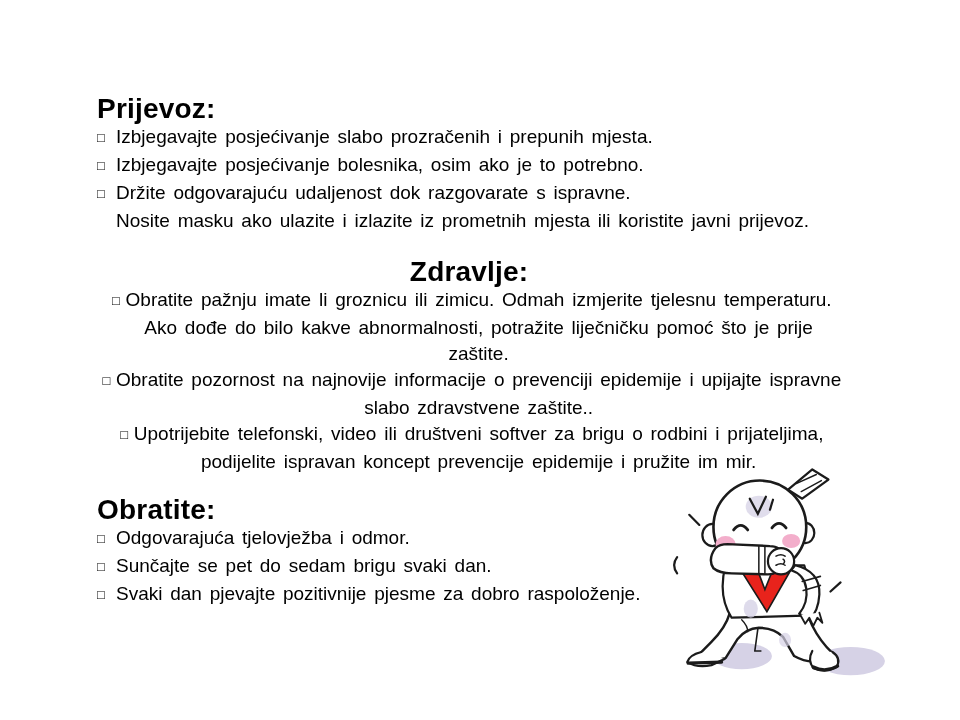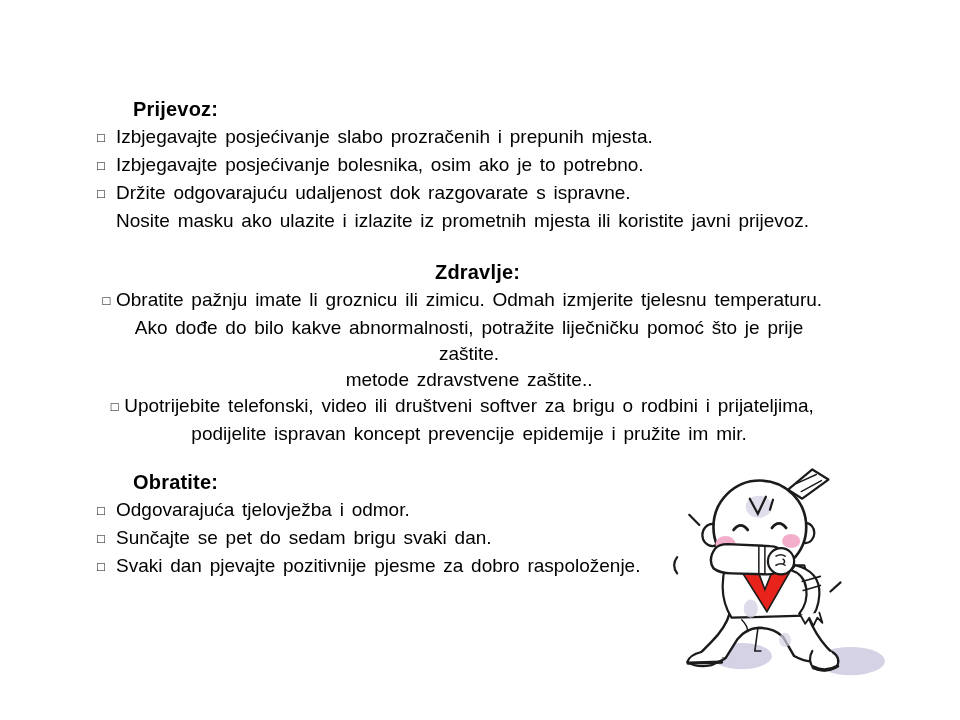"Prijevoz:" .heading { font-size: 20px -> 28px; margin-left: 36px -> none }
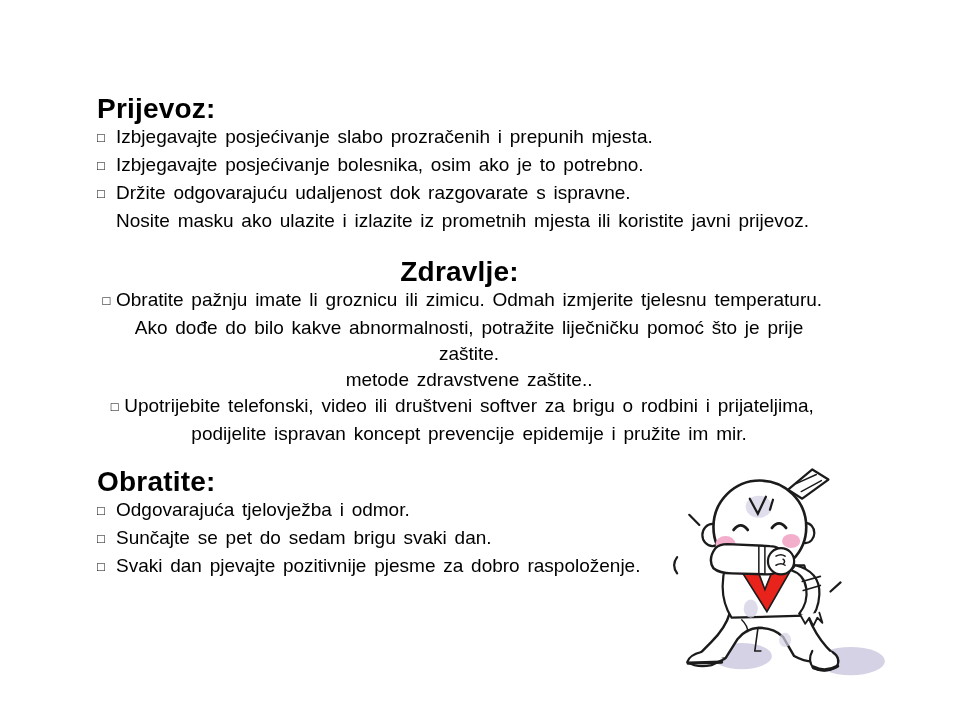"□ Obratite pozornost na najnovije" div.line { html: none -> <div> <span>□</span><span>Obratite pozornost na najnovije informacije o prevenciji epidemije i upijajte ispravne</span> </div> }
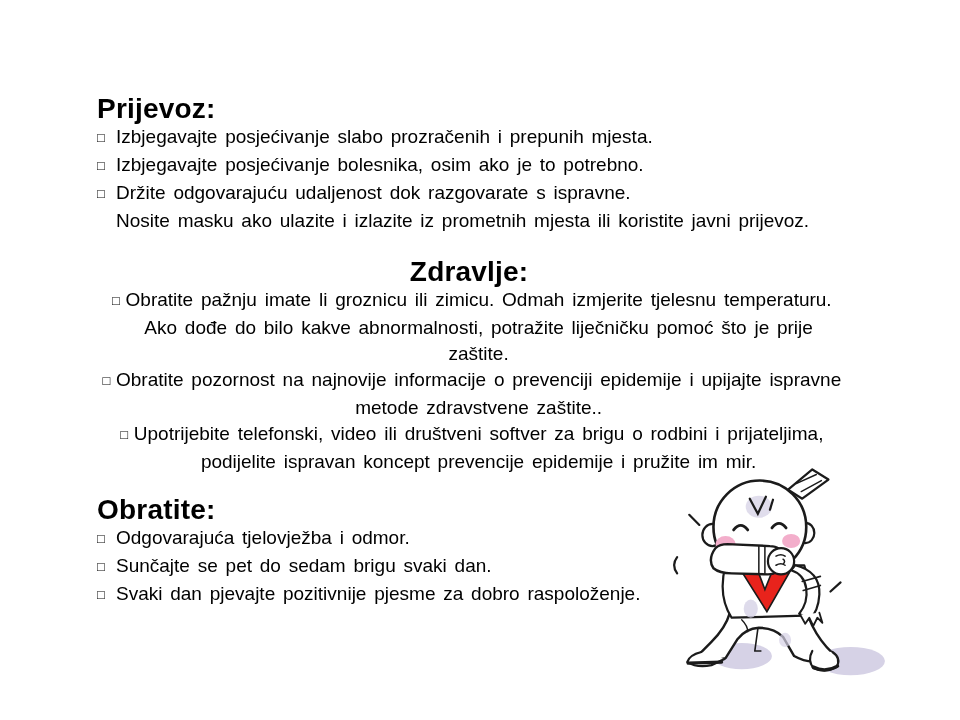"metode zdravstvene zaštite.." span { text: metode -> slabo }
